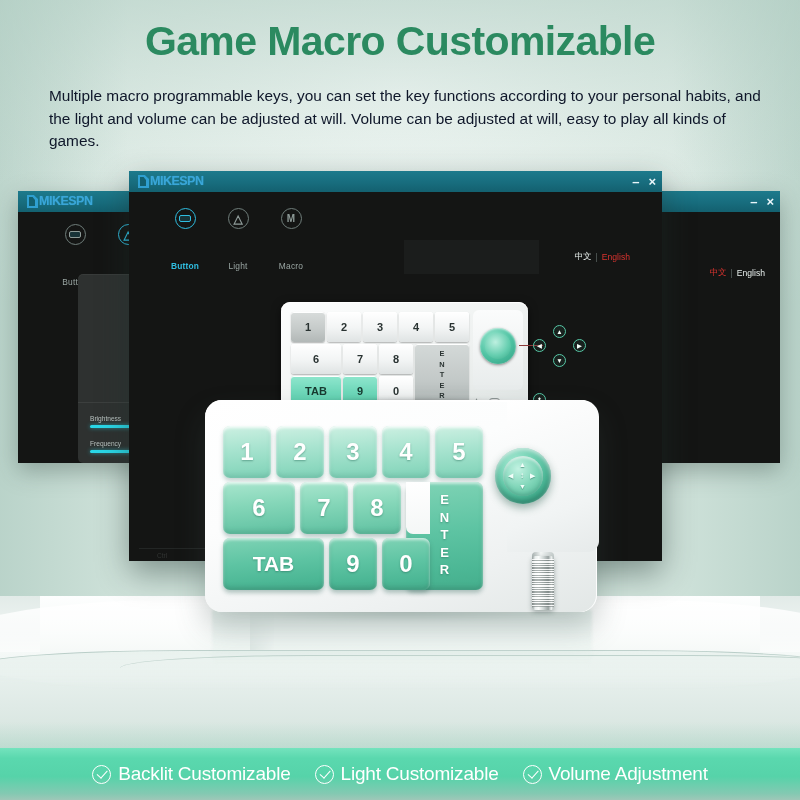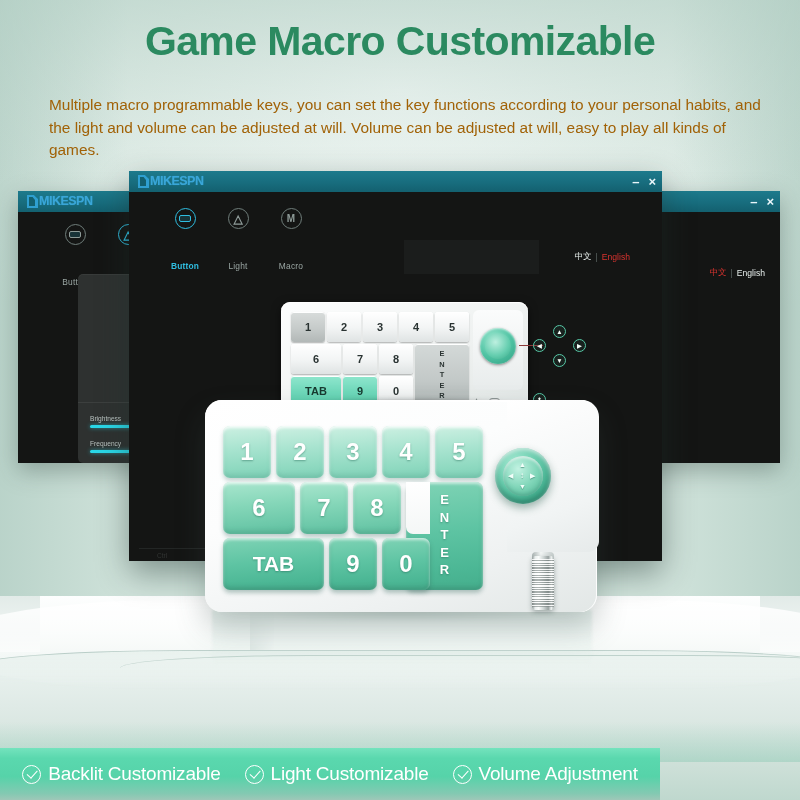"Multiple macro programmable keys, you" .subcopy { color: #a16207 -> #0f172a; top: 94px -> 85px }
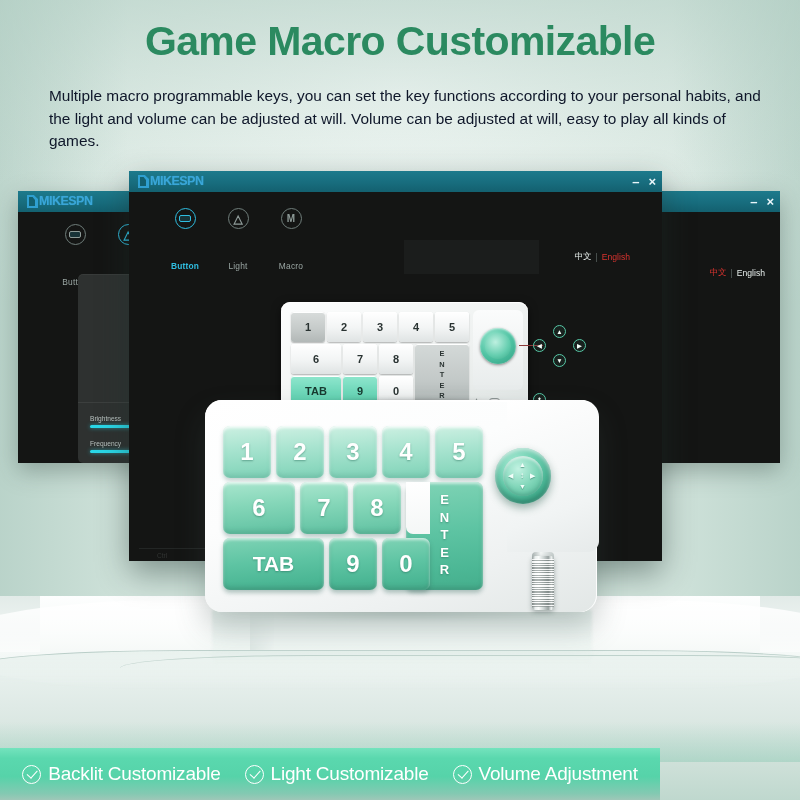"Backlit Customizable" .featbar { width: 660px -> 800px }
